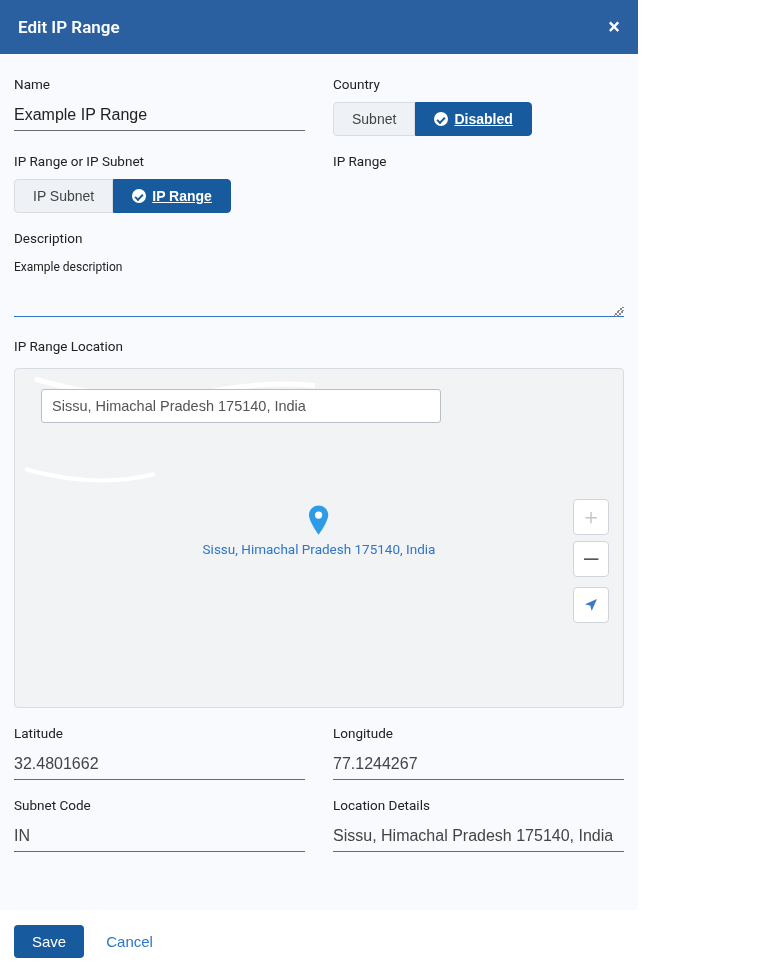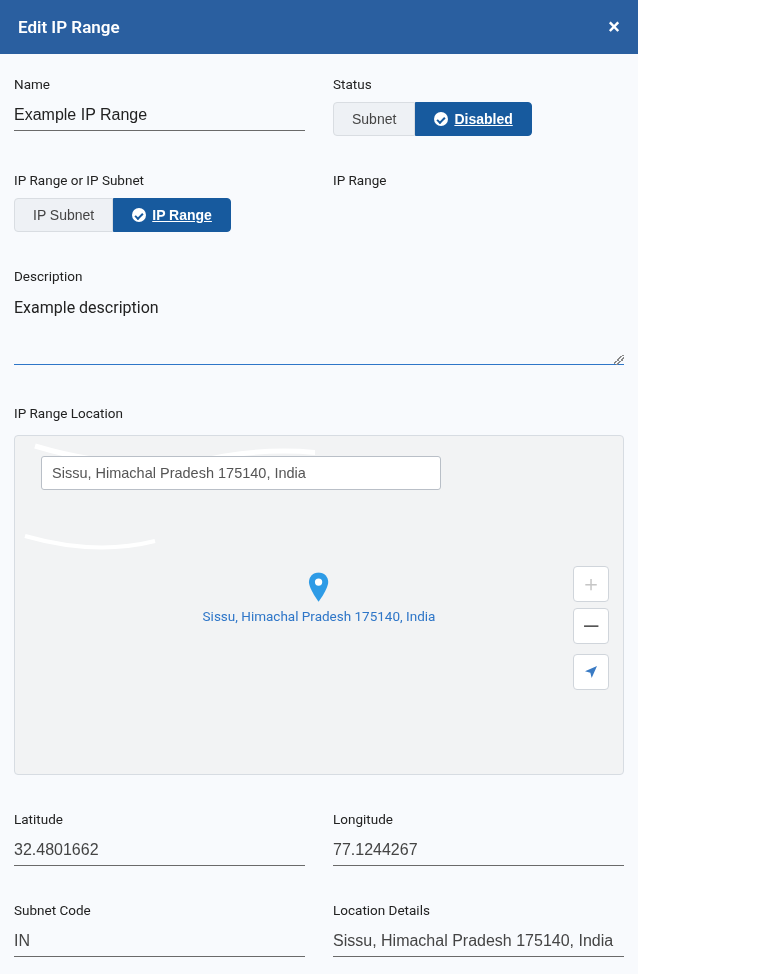"Name" .field { margin-bottom: 36px -> 17px }
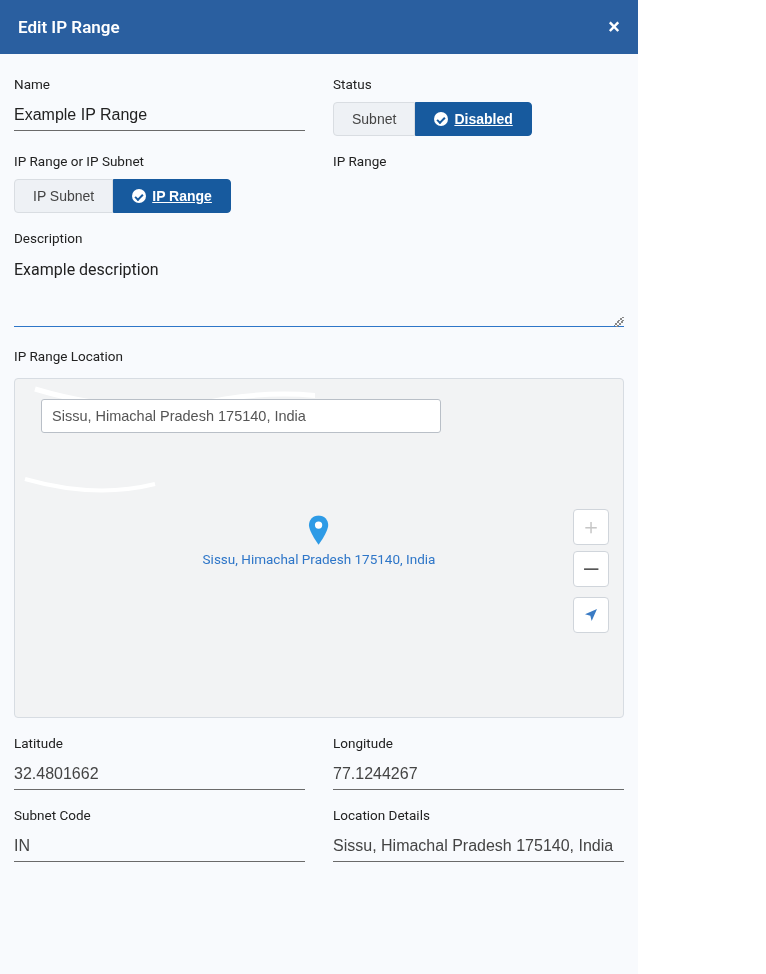"Status" span.label { text: Status -> Country }
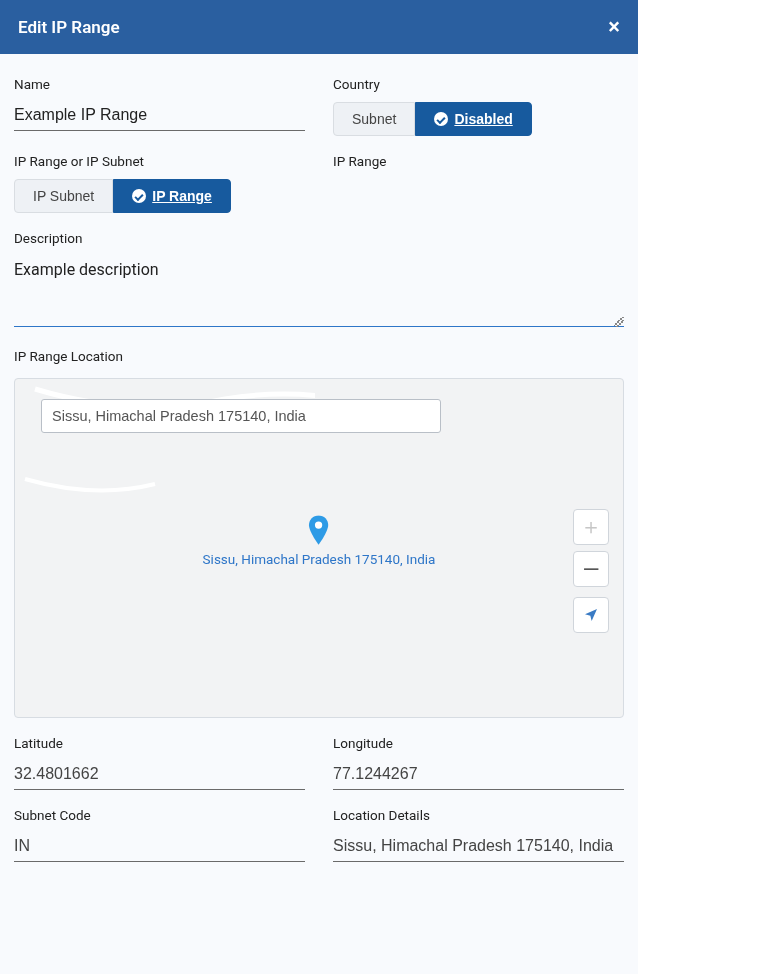"Example description" .desc-area { font-size: 16px -> 12px }
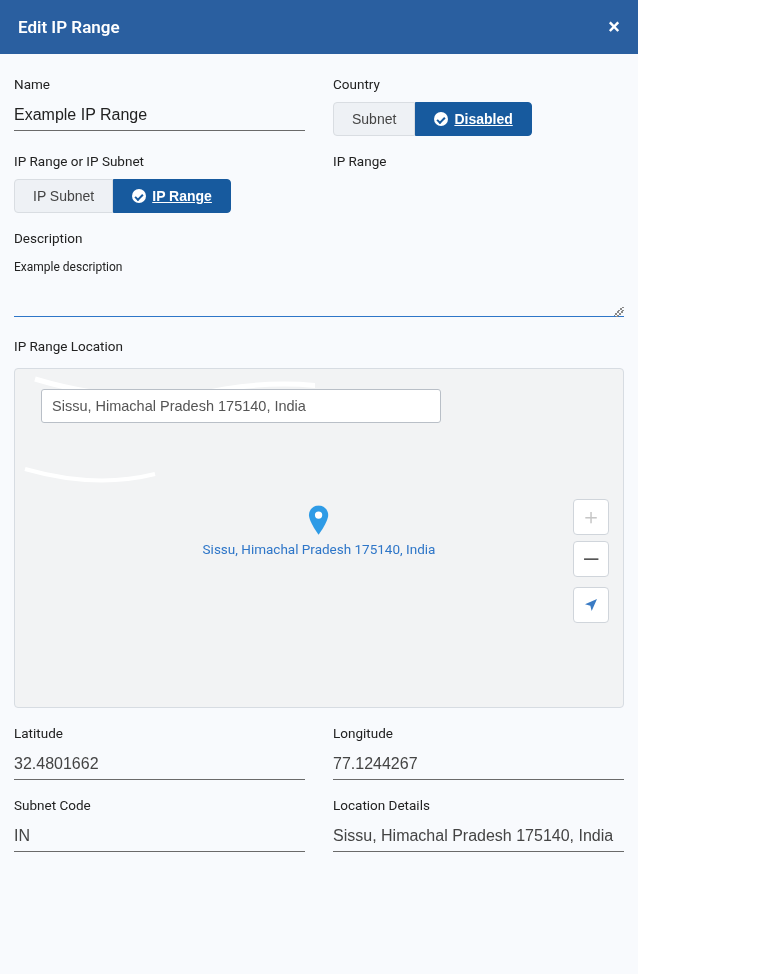"Save" div.modal-footer { html: none -> <div> <button>Save</button> <button>Cancel</button> </div> }
